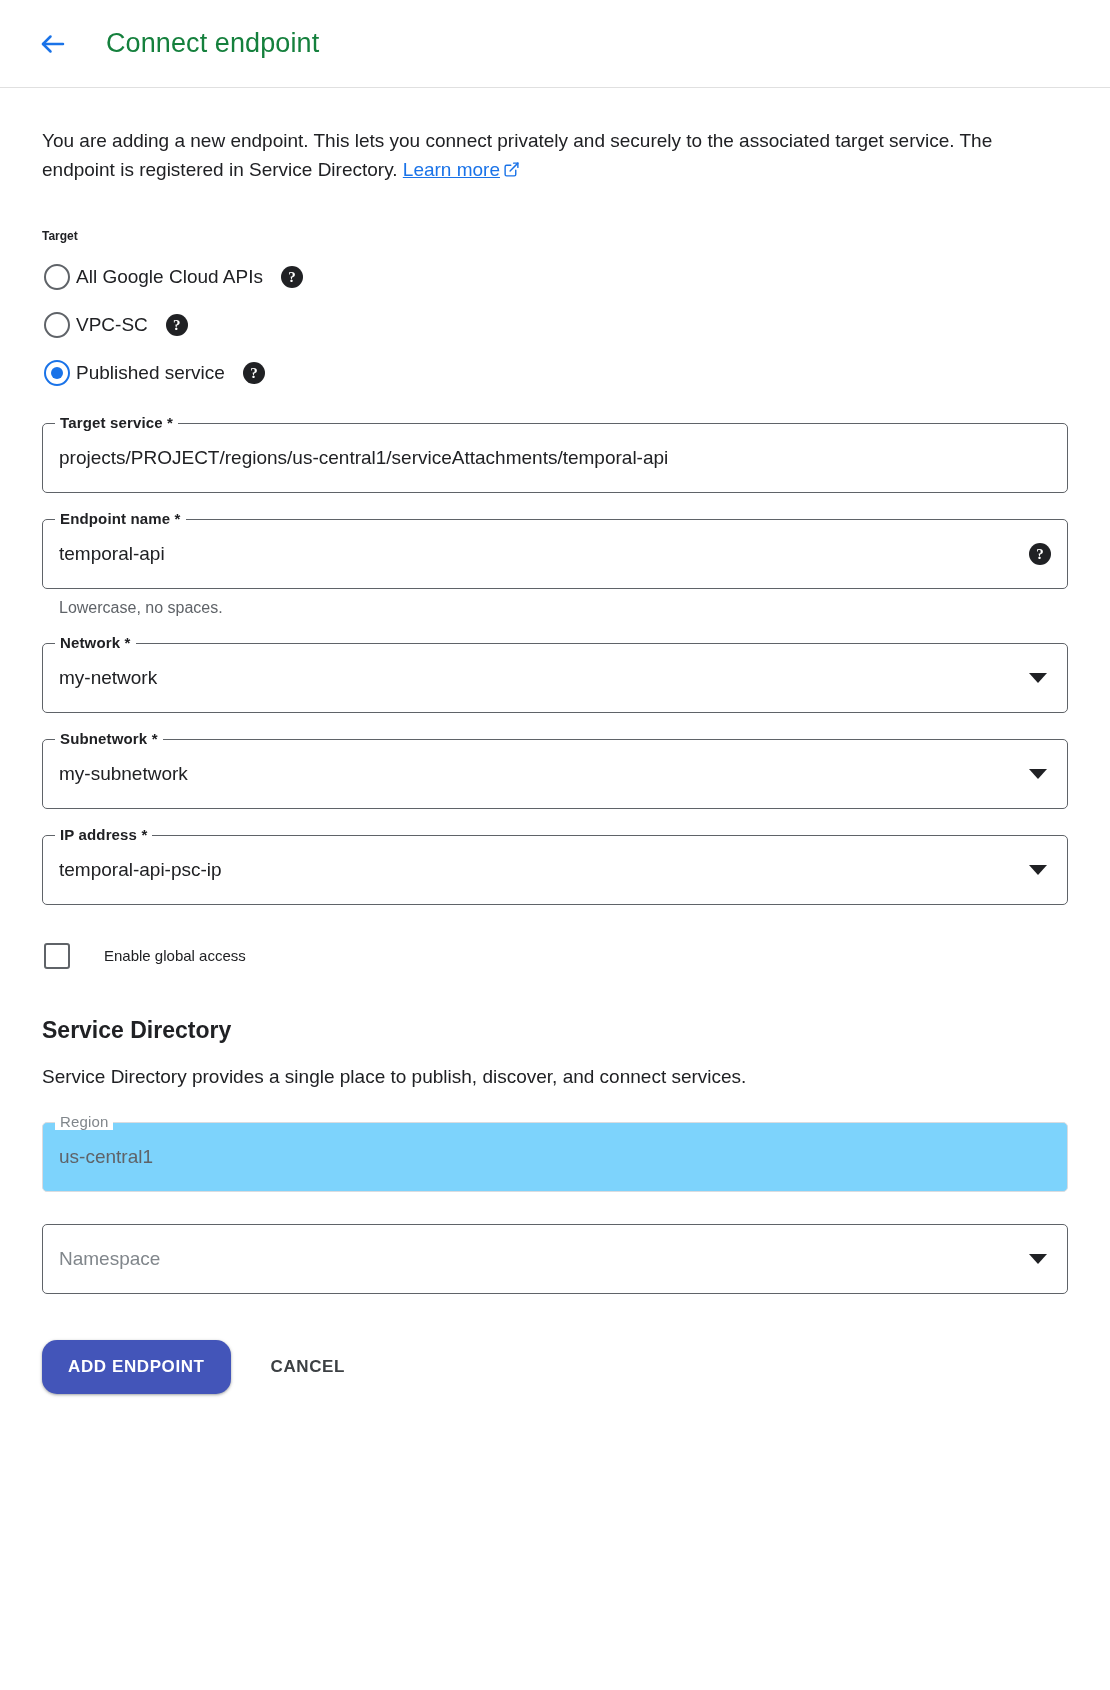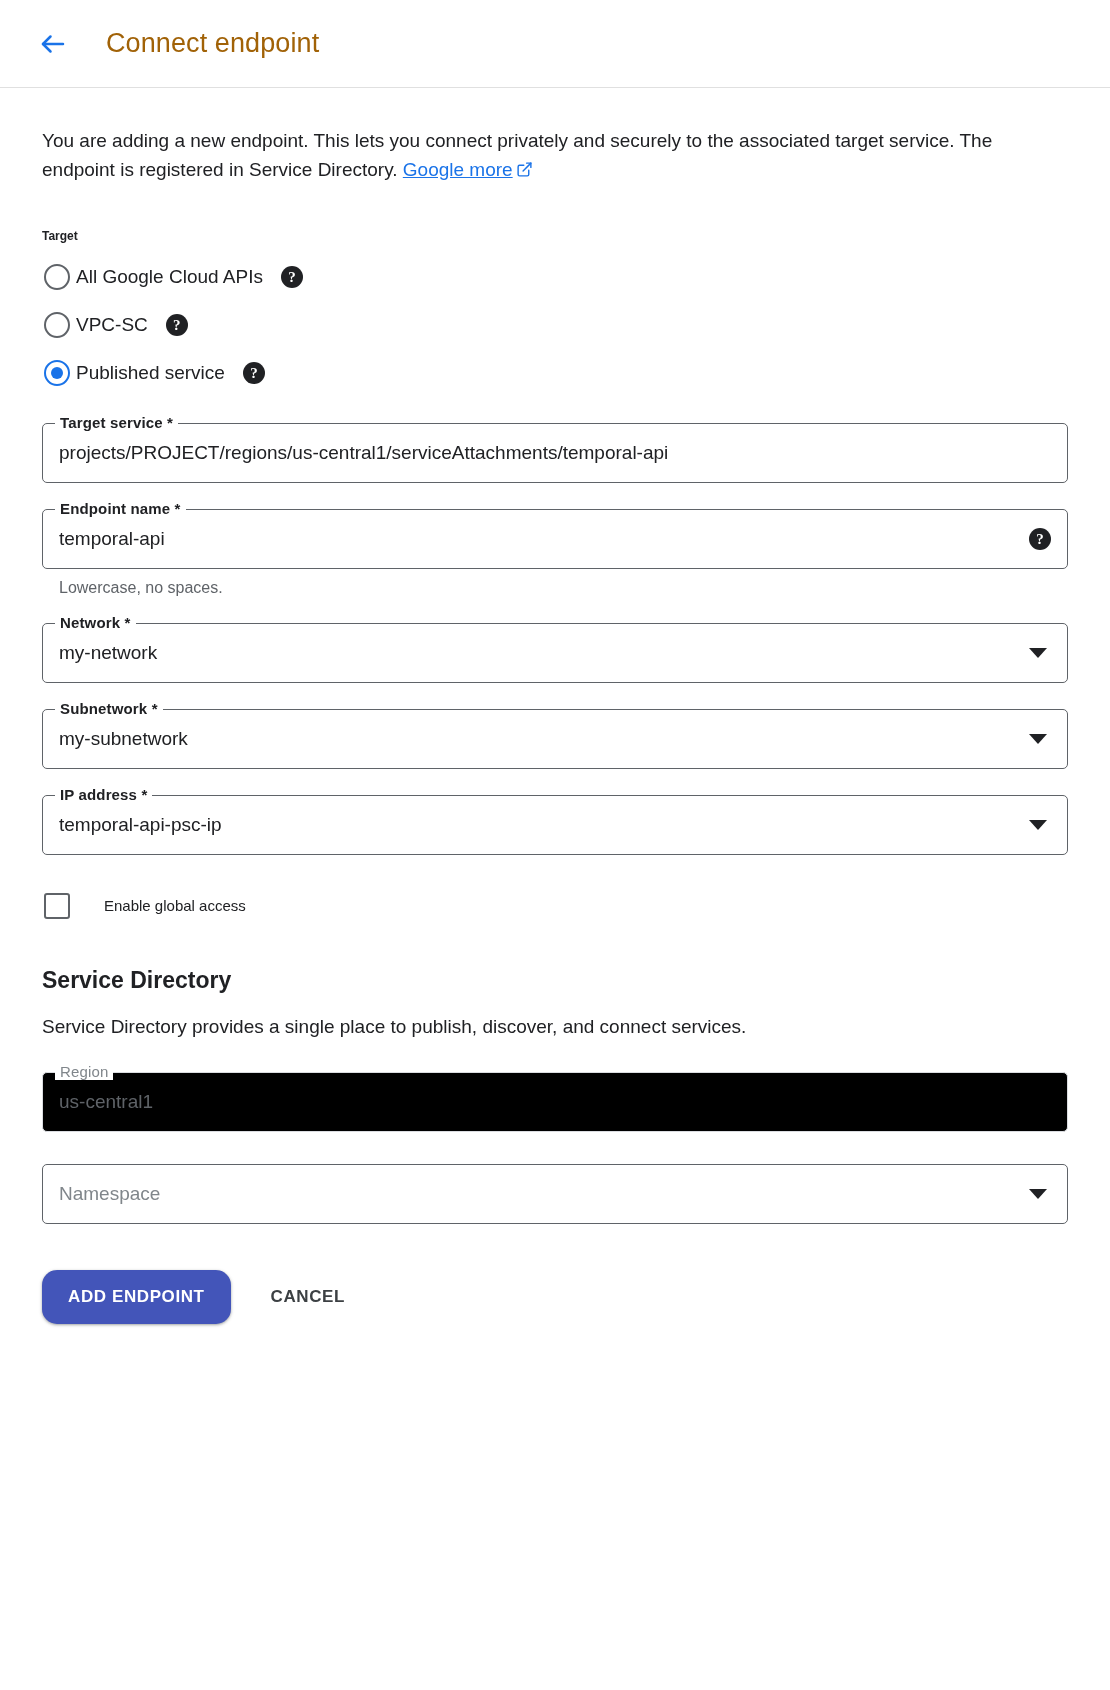"Connect endpoint" .header-title { color: #a16207 -> #15803d }
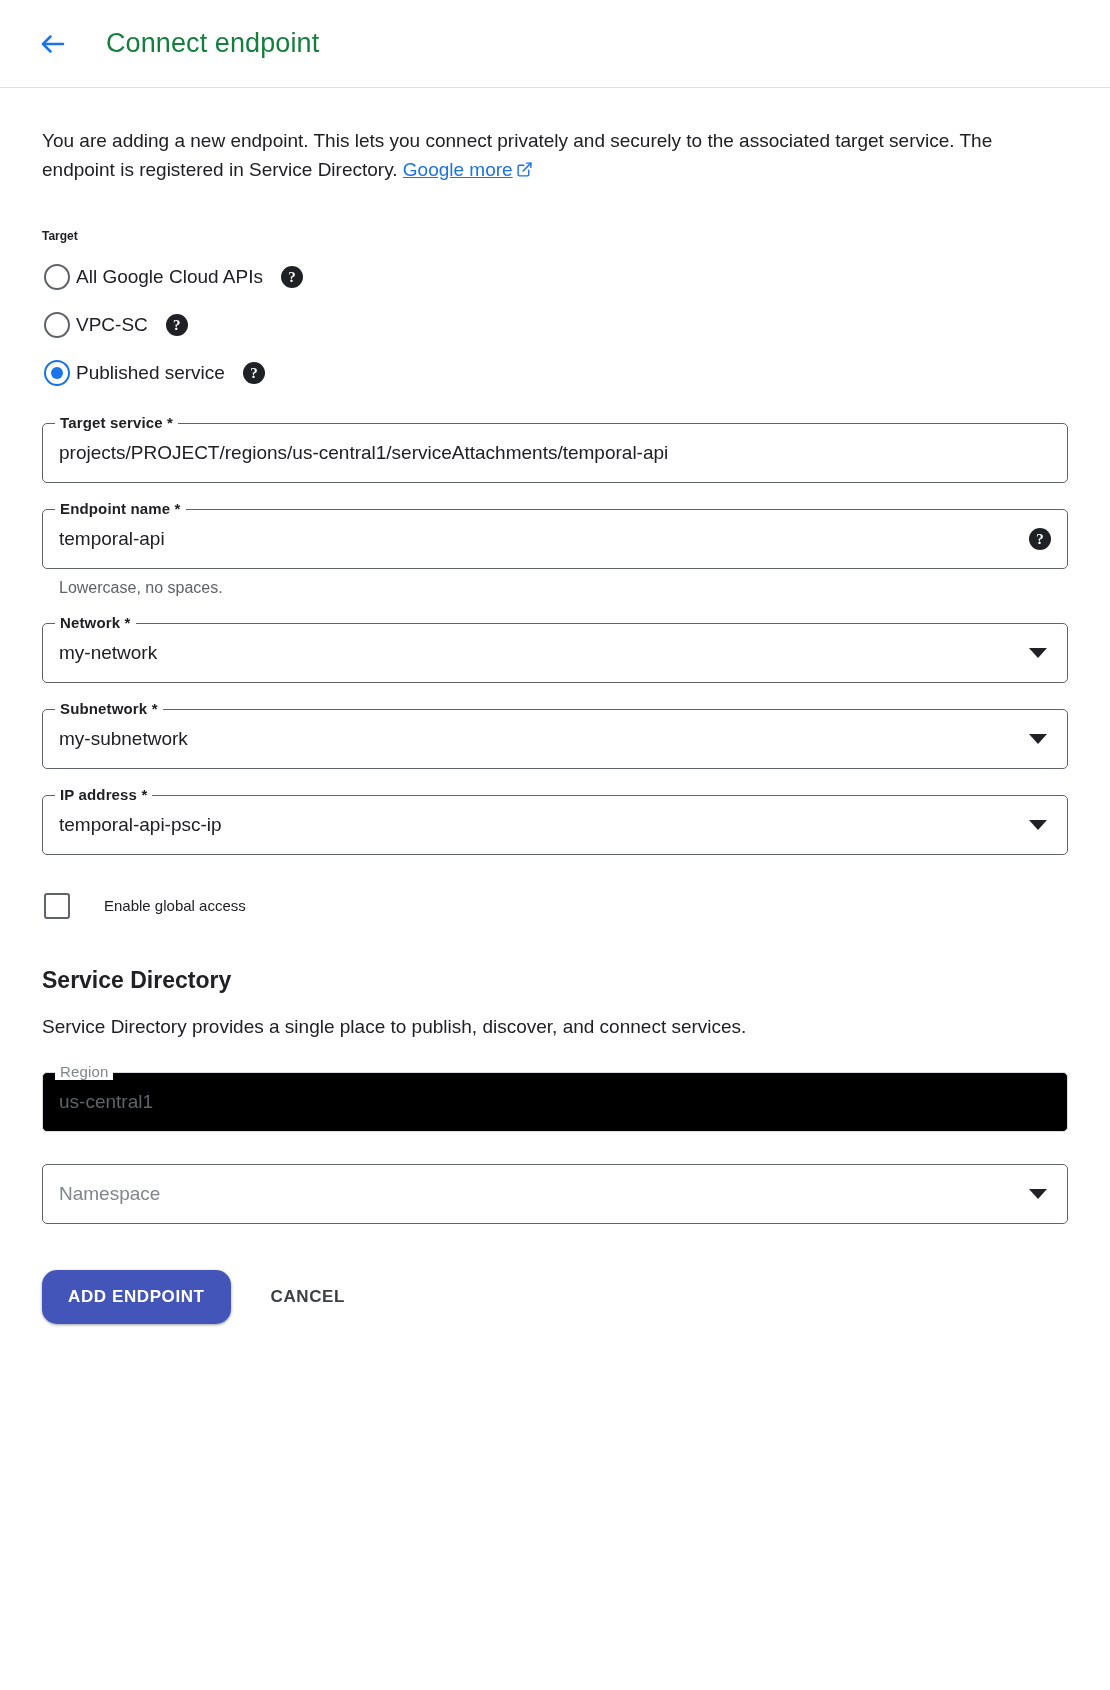"Google more" a.link { text: Google -> Learn }
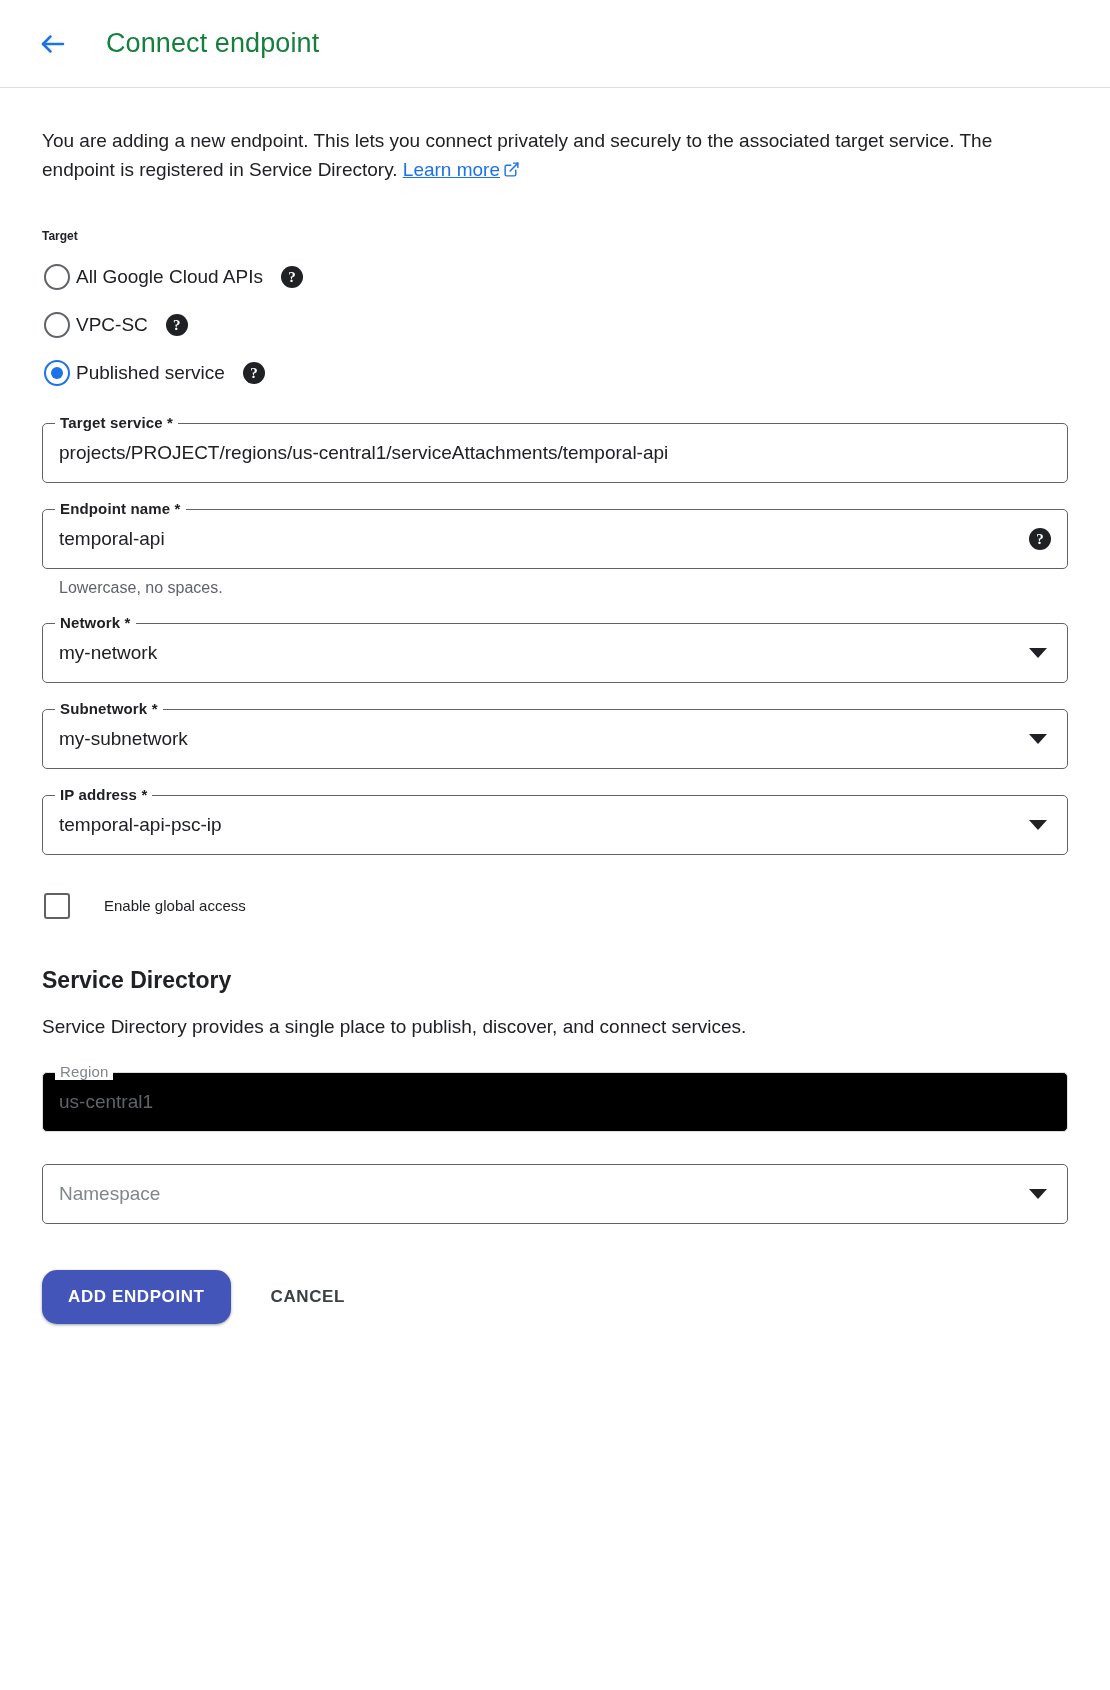"Target service *" .field { height: 60px -> 70px }
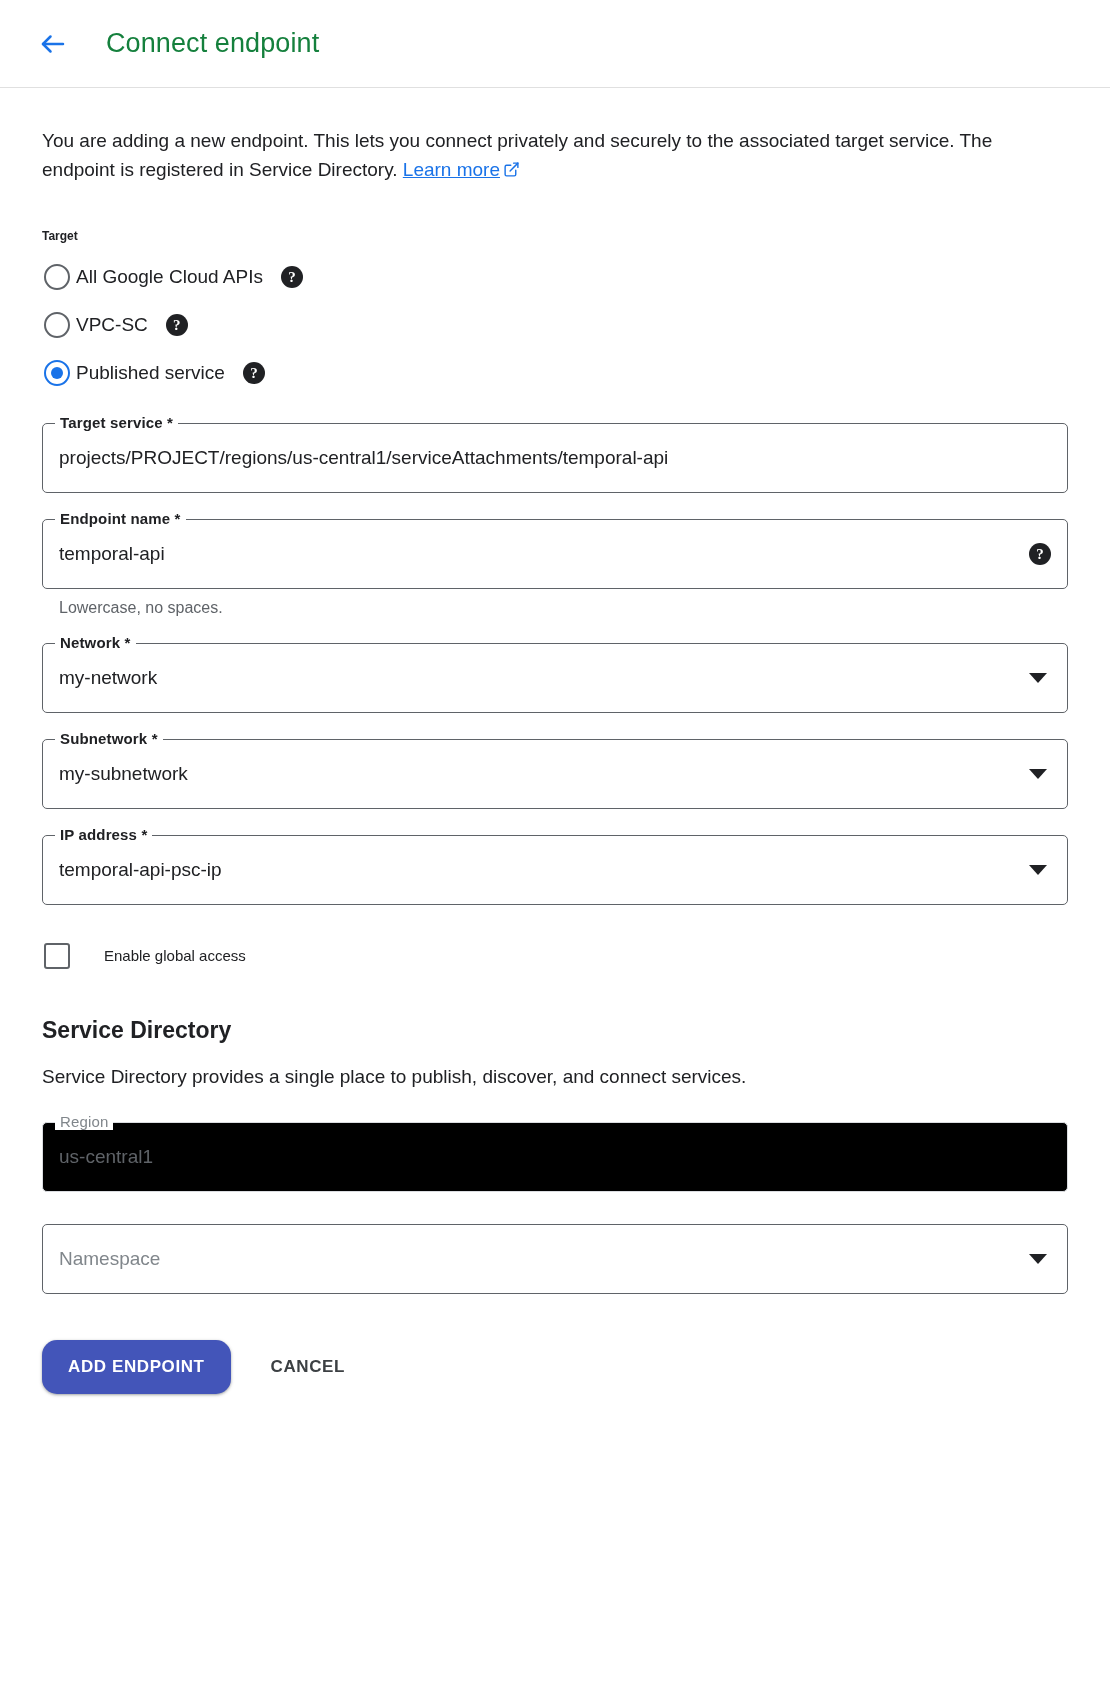"Region" .field.disabled { background: #000000 -> #7dd3fc }
